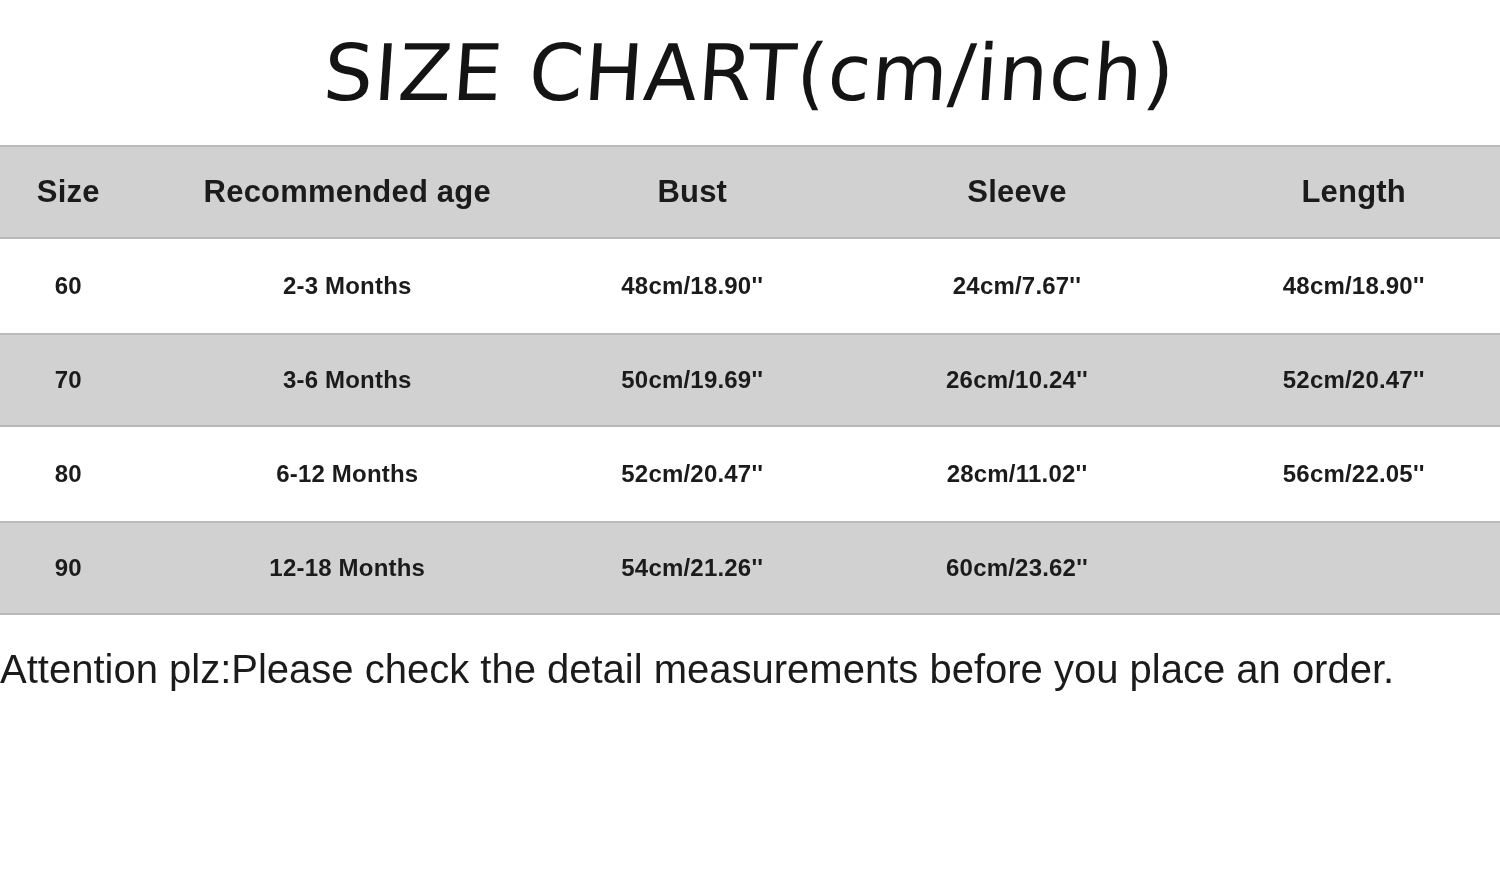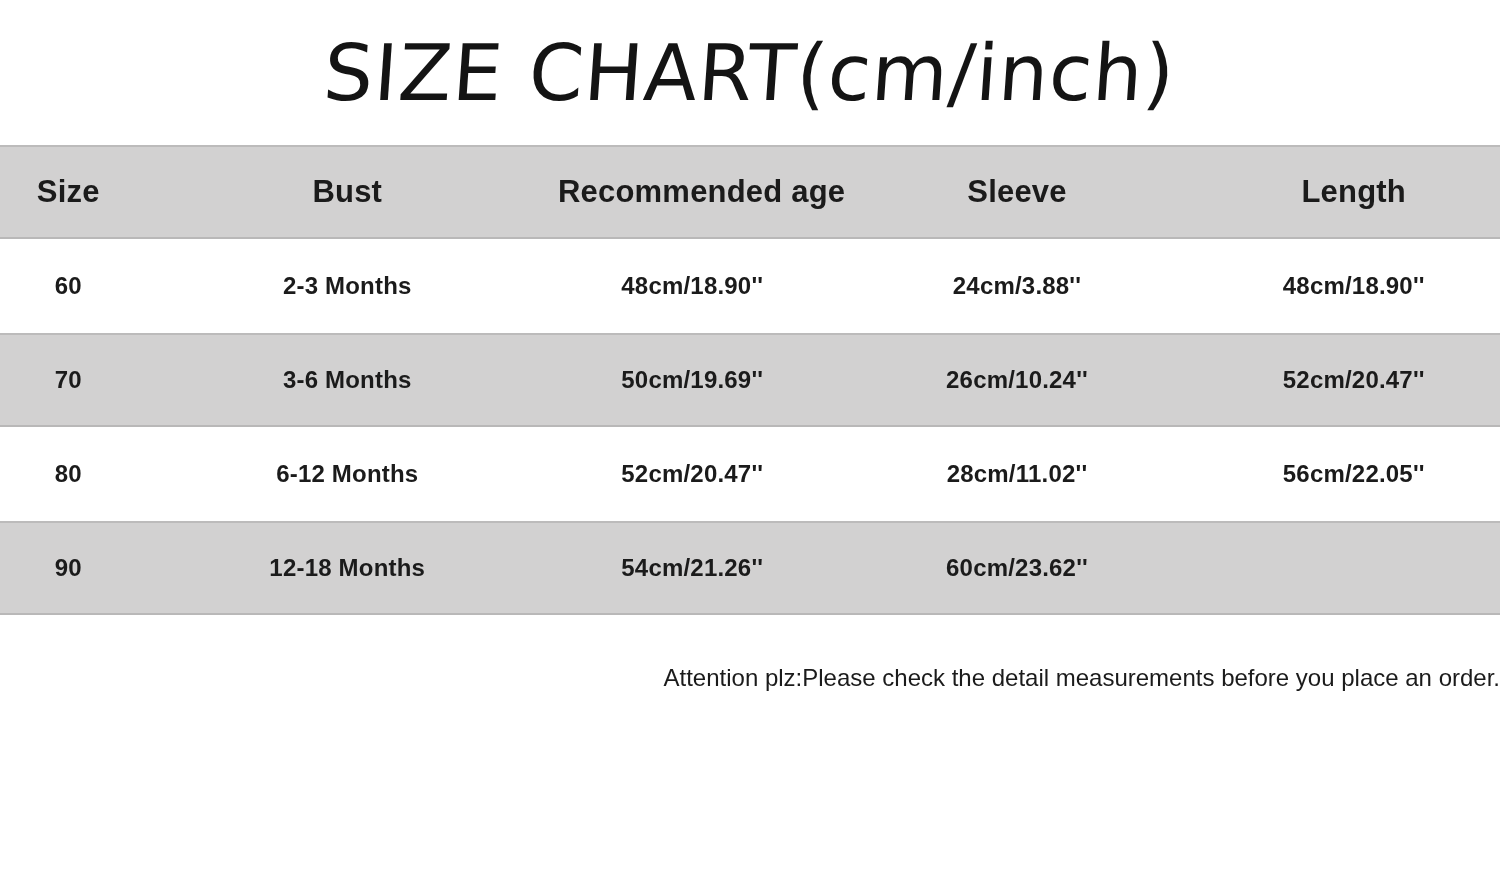"Bust" div.t-cell { order: before "Recommended age" -> after "Recommended age" }
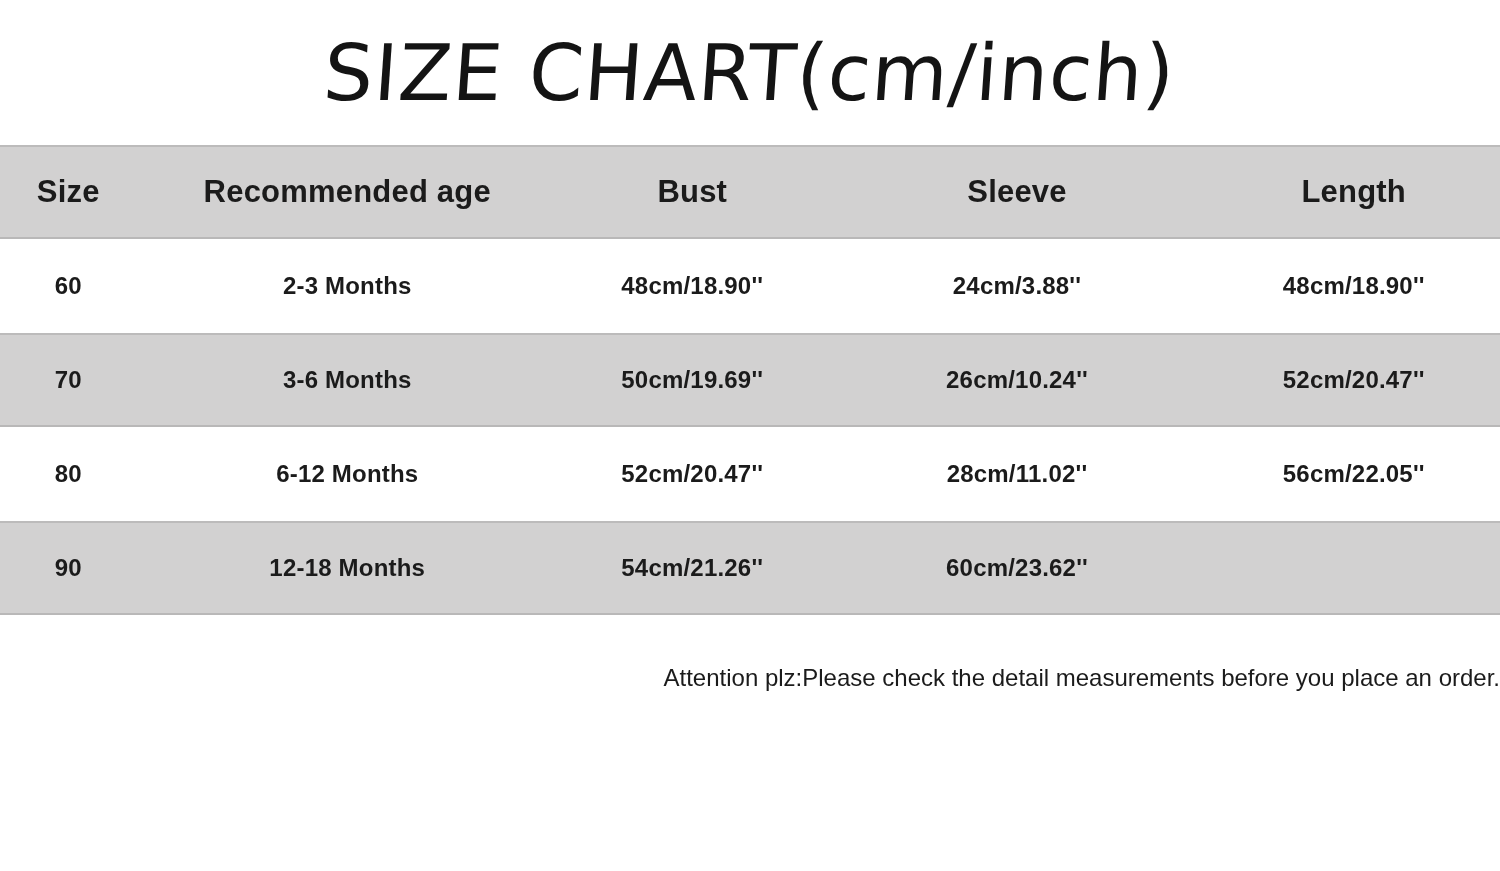"24cm/3.88''" div.t-cell { text: 24cm/3.88'' -> 24cm/7.67'' }
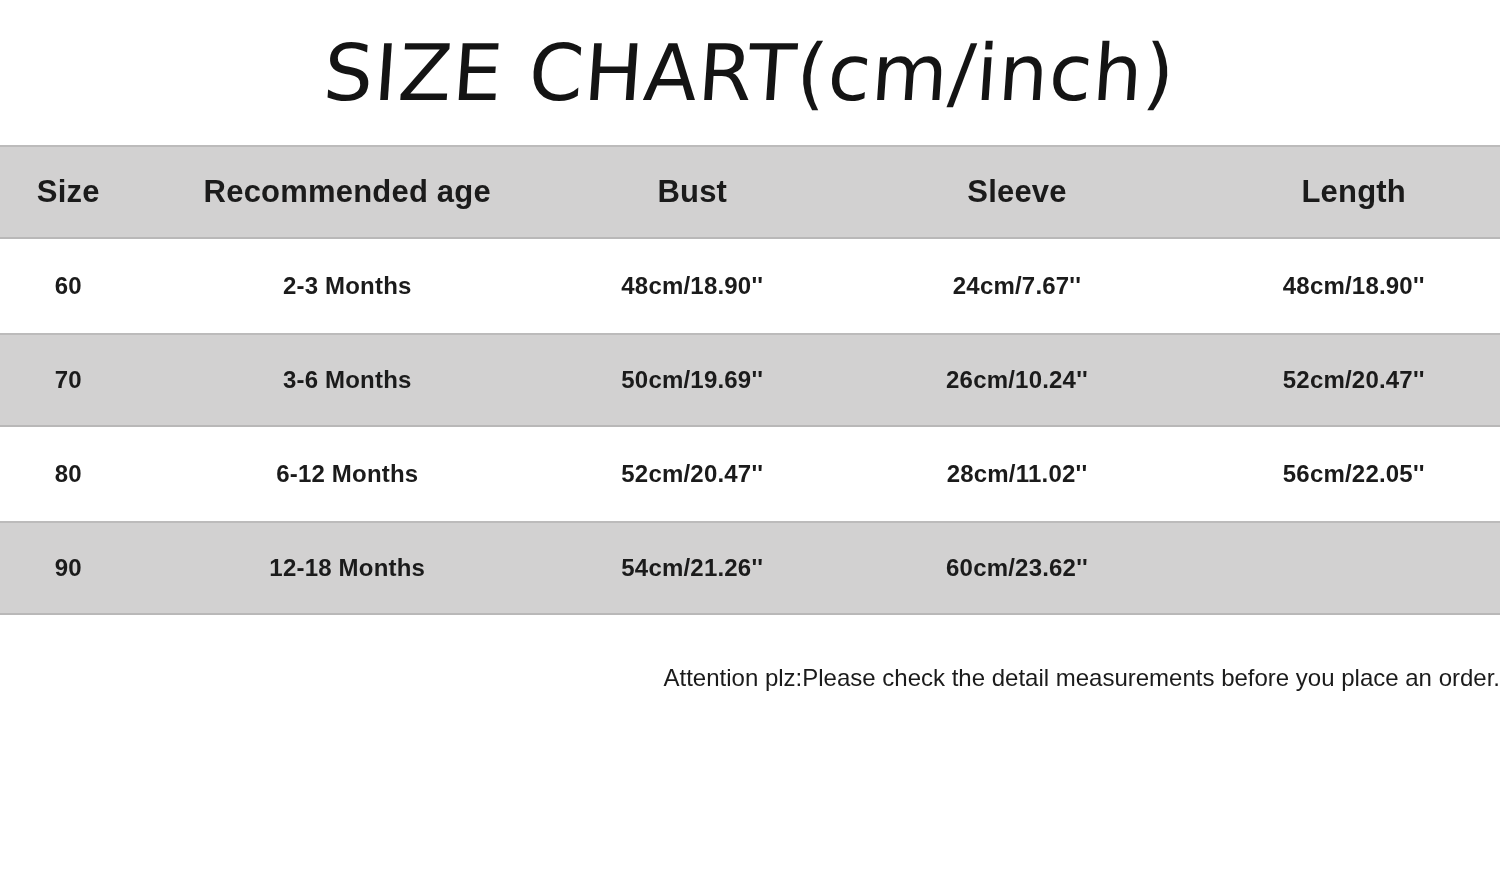"Attention plz:Please check the detail" .footer-note { font-size: 24px -> 40px; padding-top: 42px -> 33px; text-align: right -> left }
